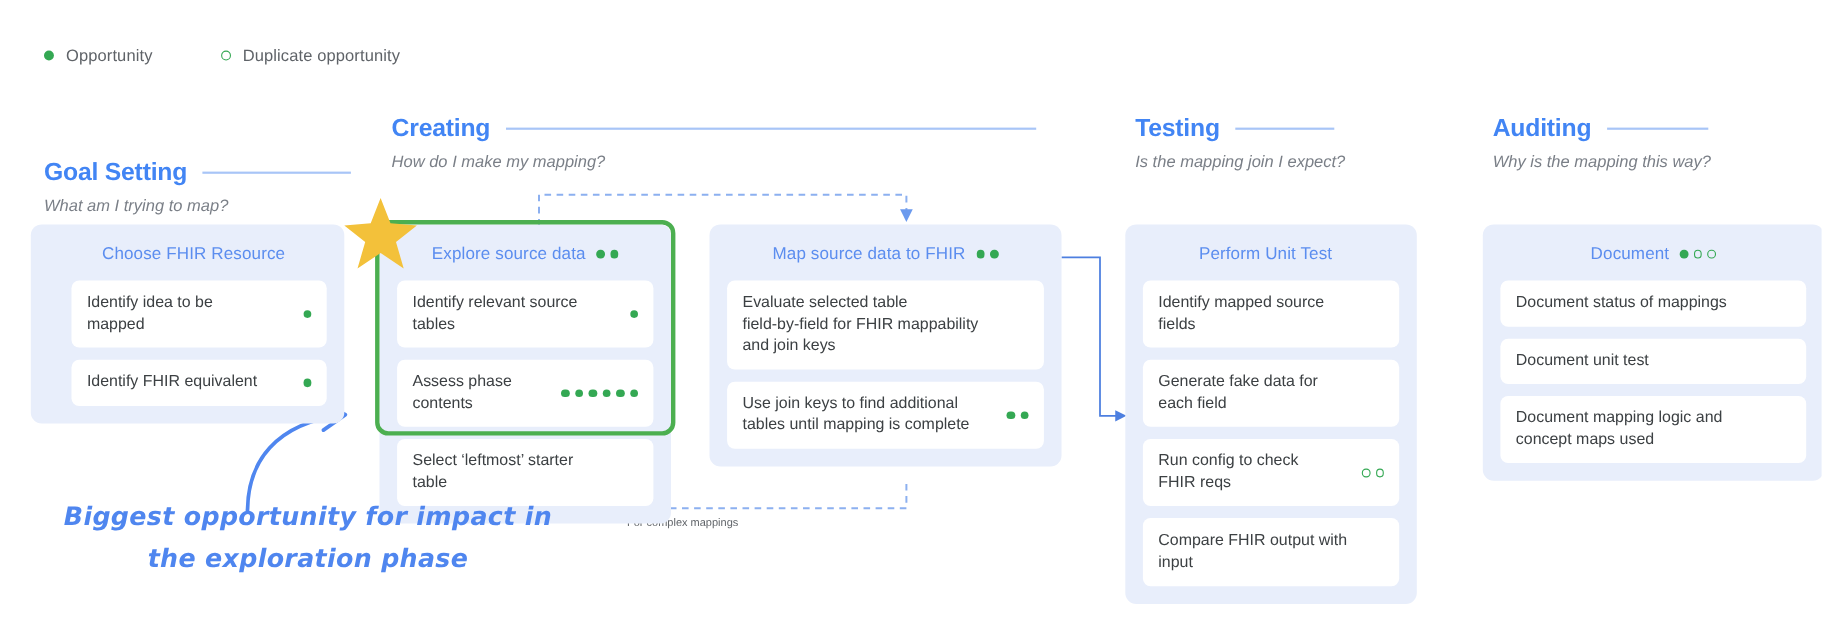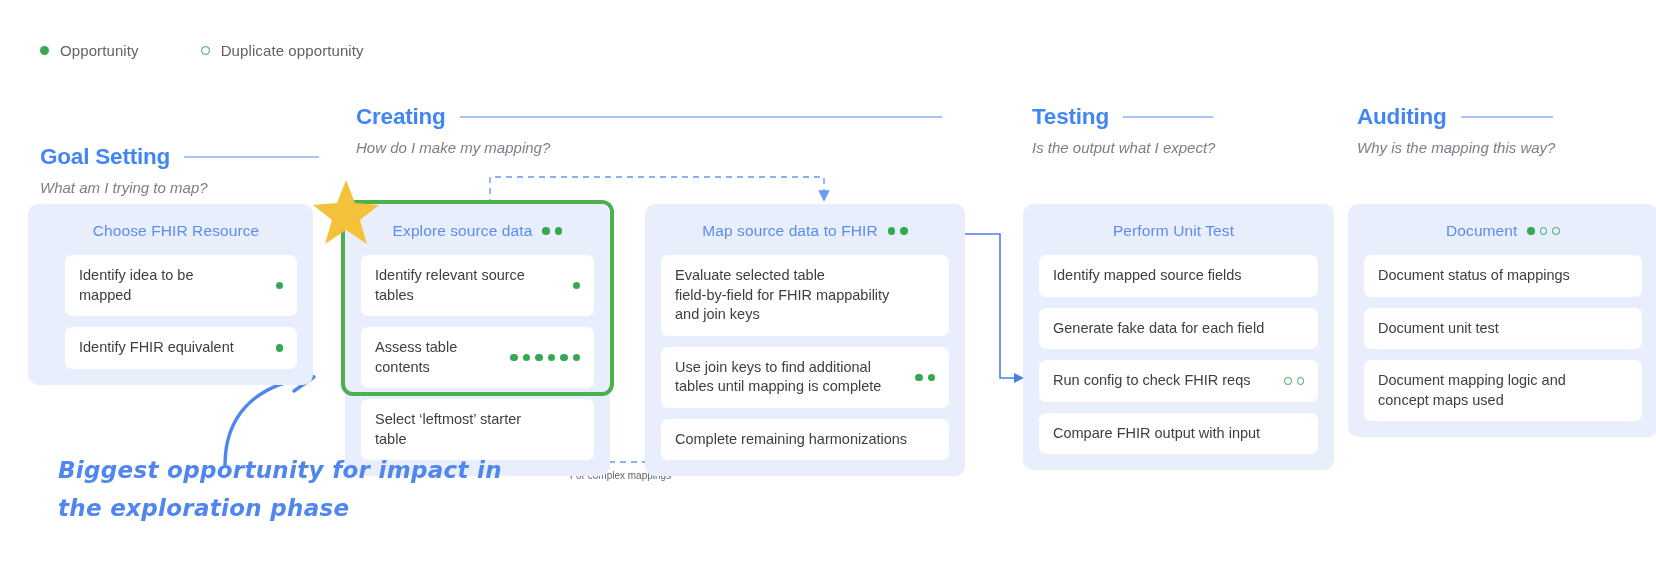"Is the output what I" div.phase-sub { text: output what -> mapping join }
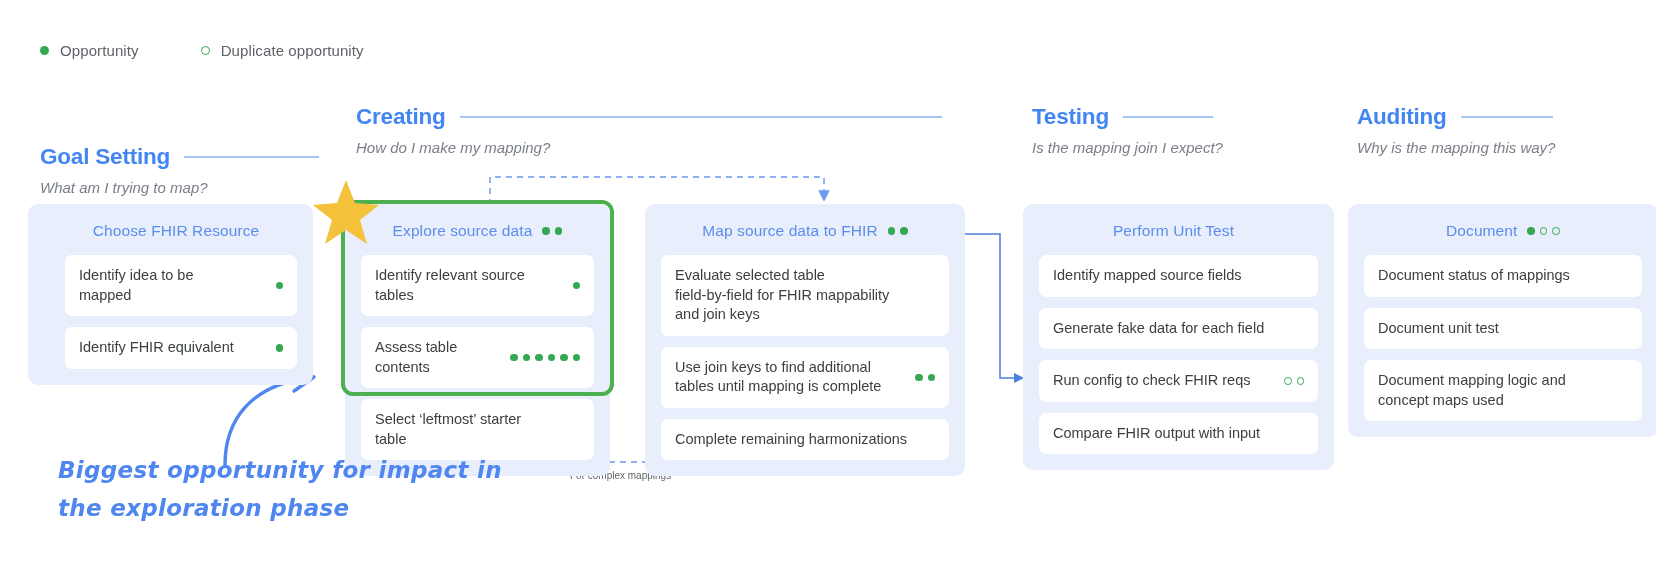"Perform Unit Test" div.card { width: 311px -> 265px }
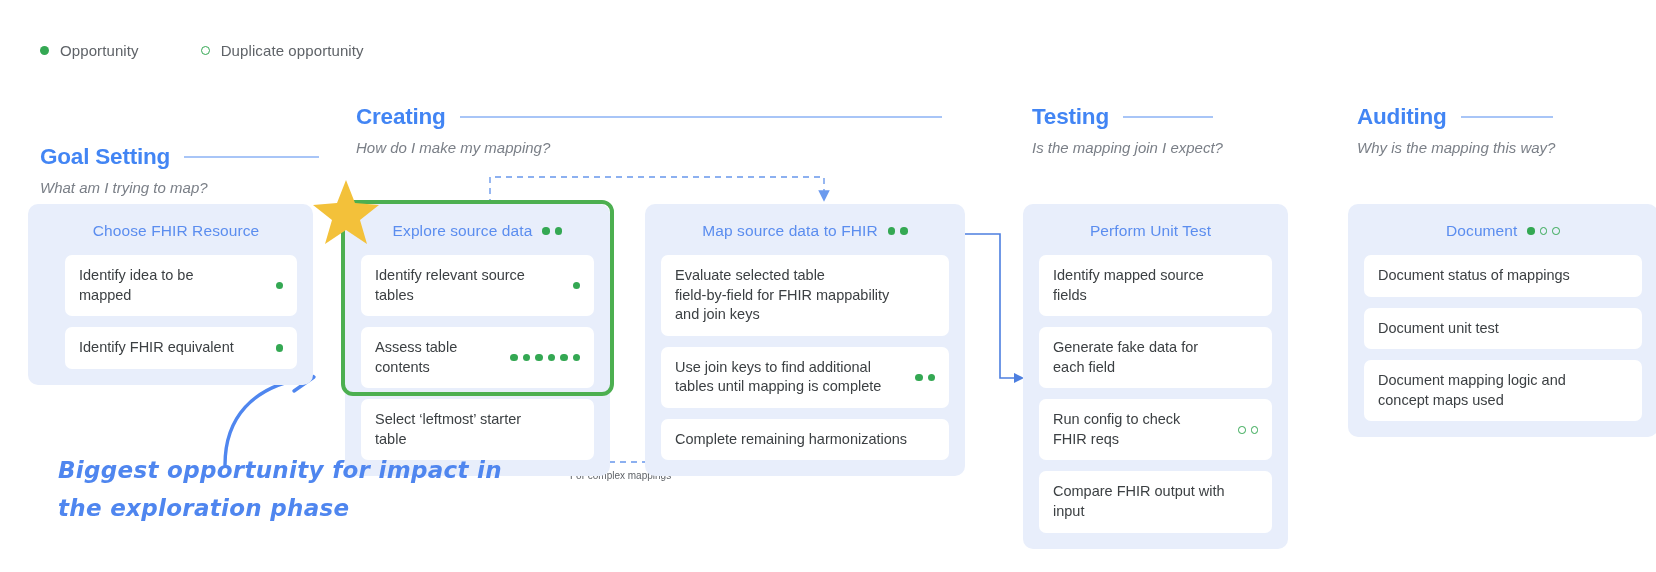"Assess table contents" span.item-text { text: table -> phase }
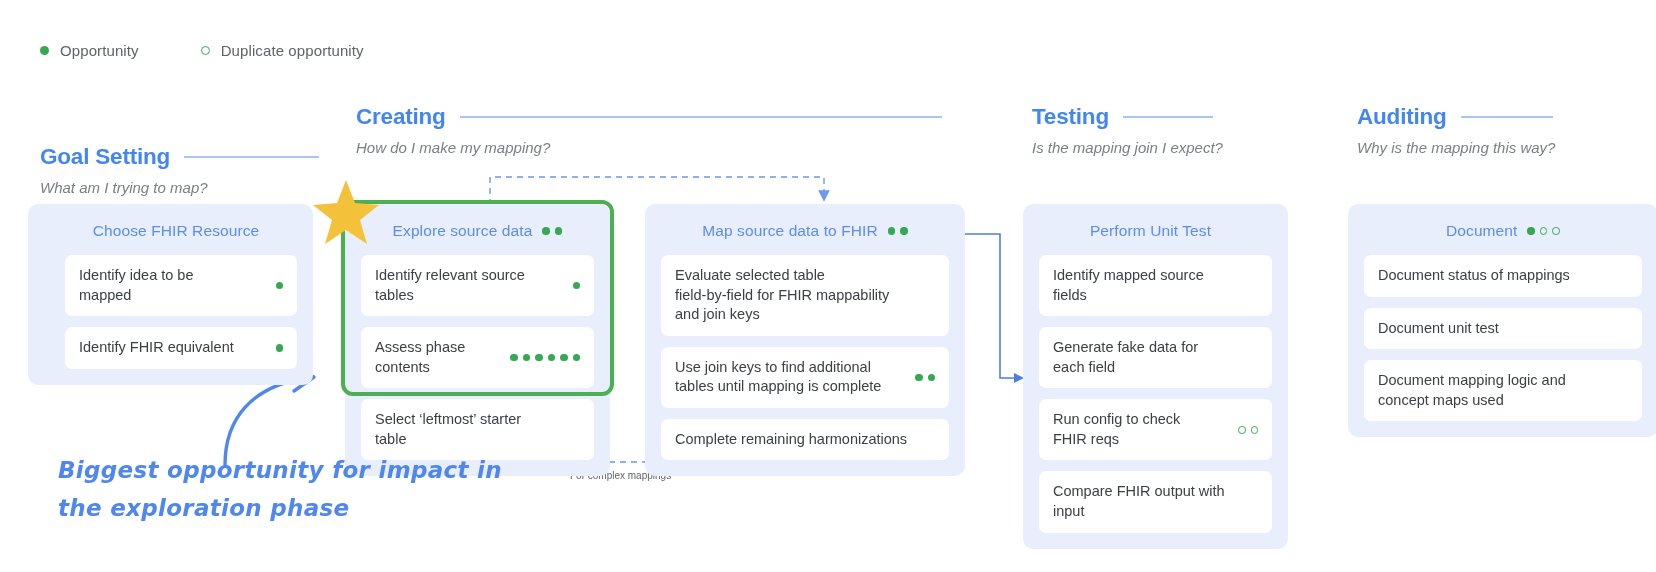"Complete remaining harmonizations" div.item { html: <div> <span>Complete remaining harmonizations</span> <span></span> </div> -> none }
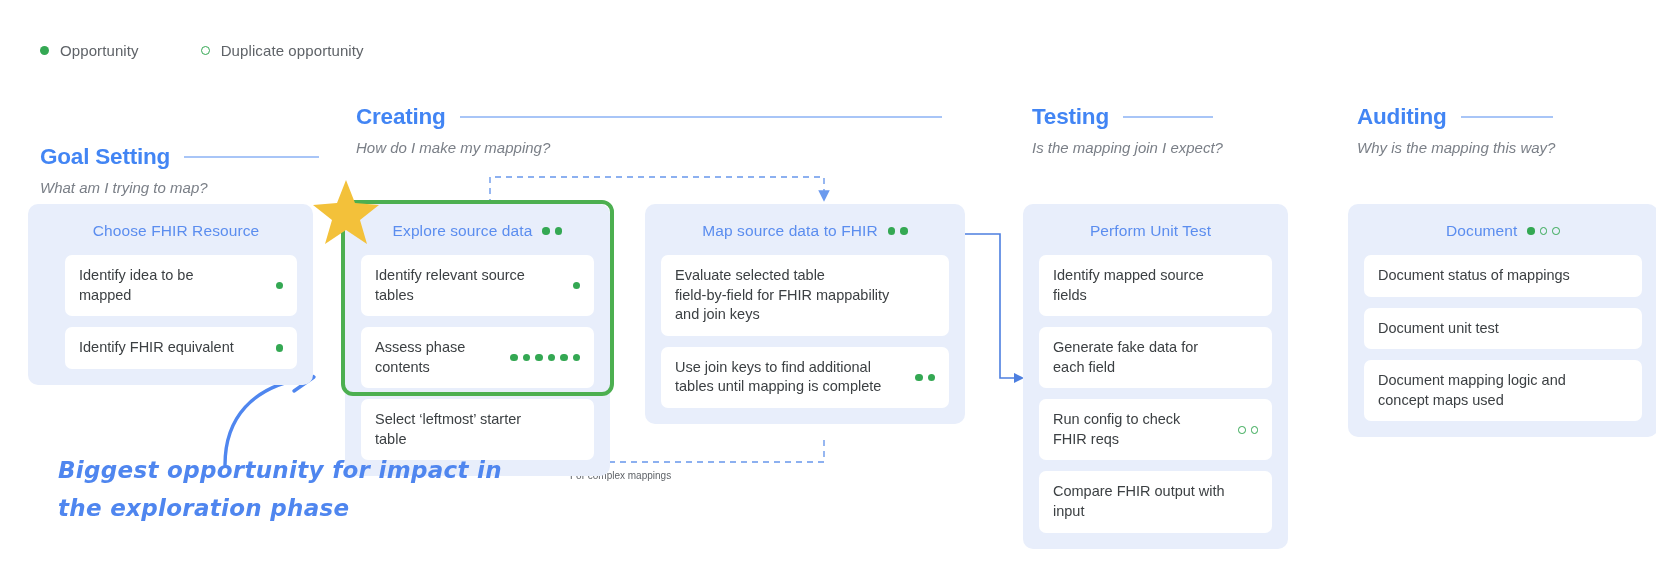"Biggest opportunity for impact in" .note { text-align: none -> center }
